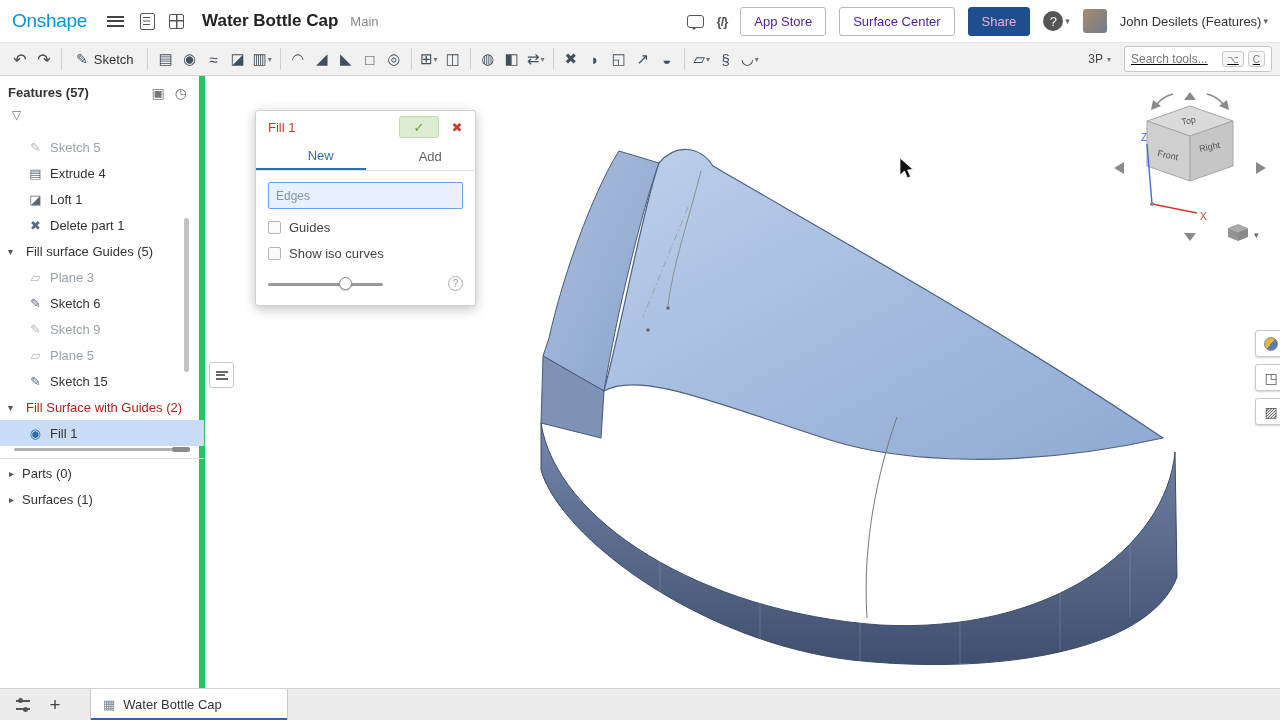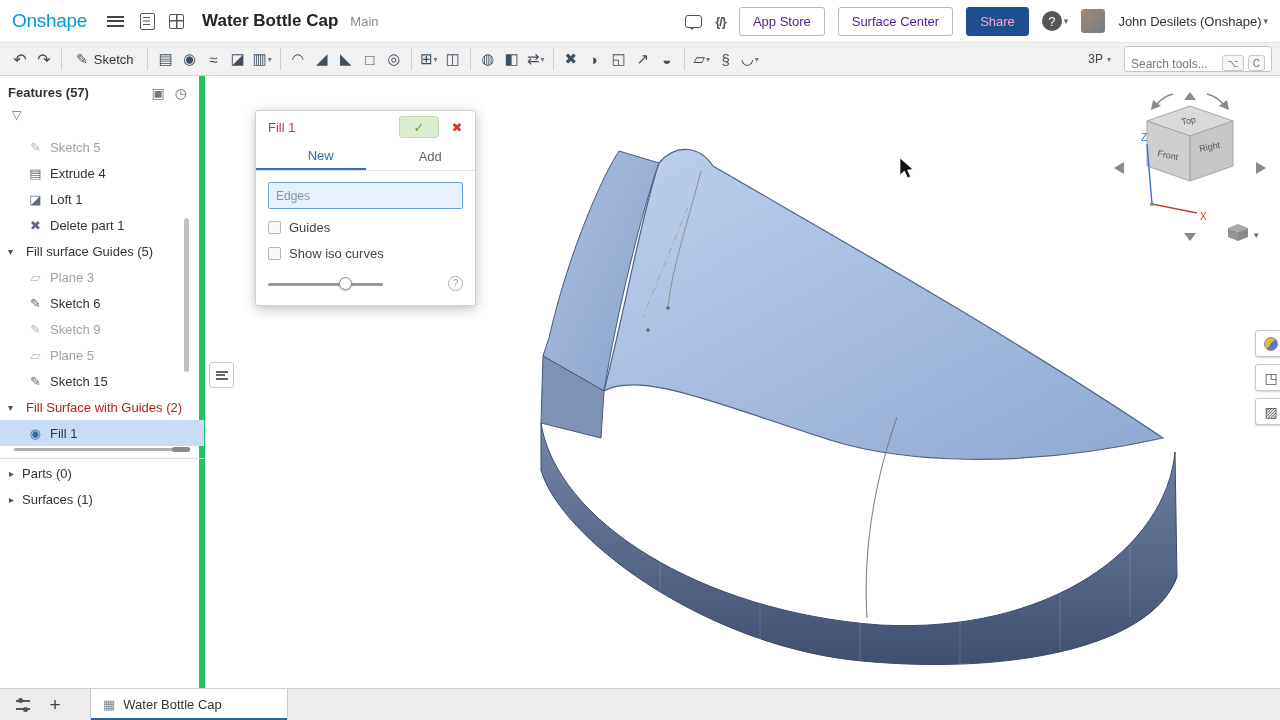"John Desilets (Onshape)" span.username { text: Onshape -> Features }
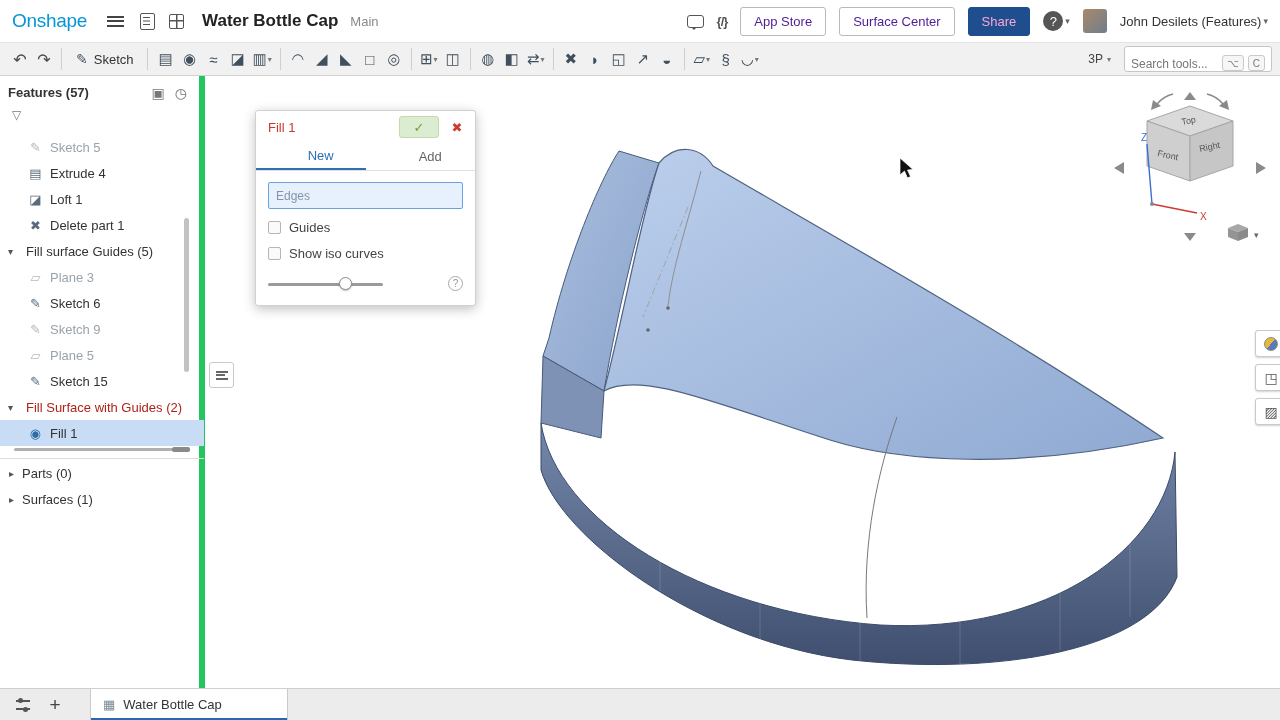"Search tools..." .search-box { align-items: flex-end -> center; text-decoration: none -> underline }
